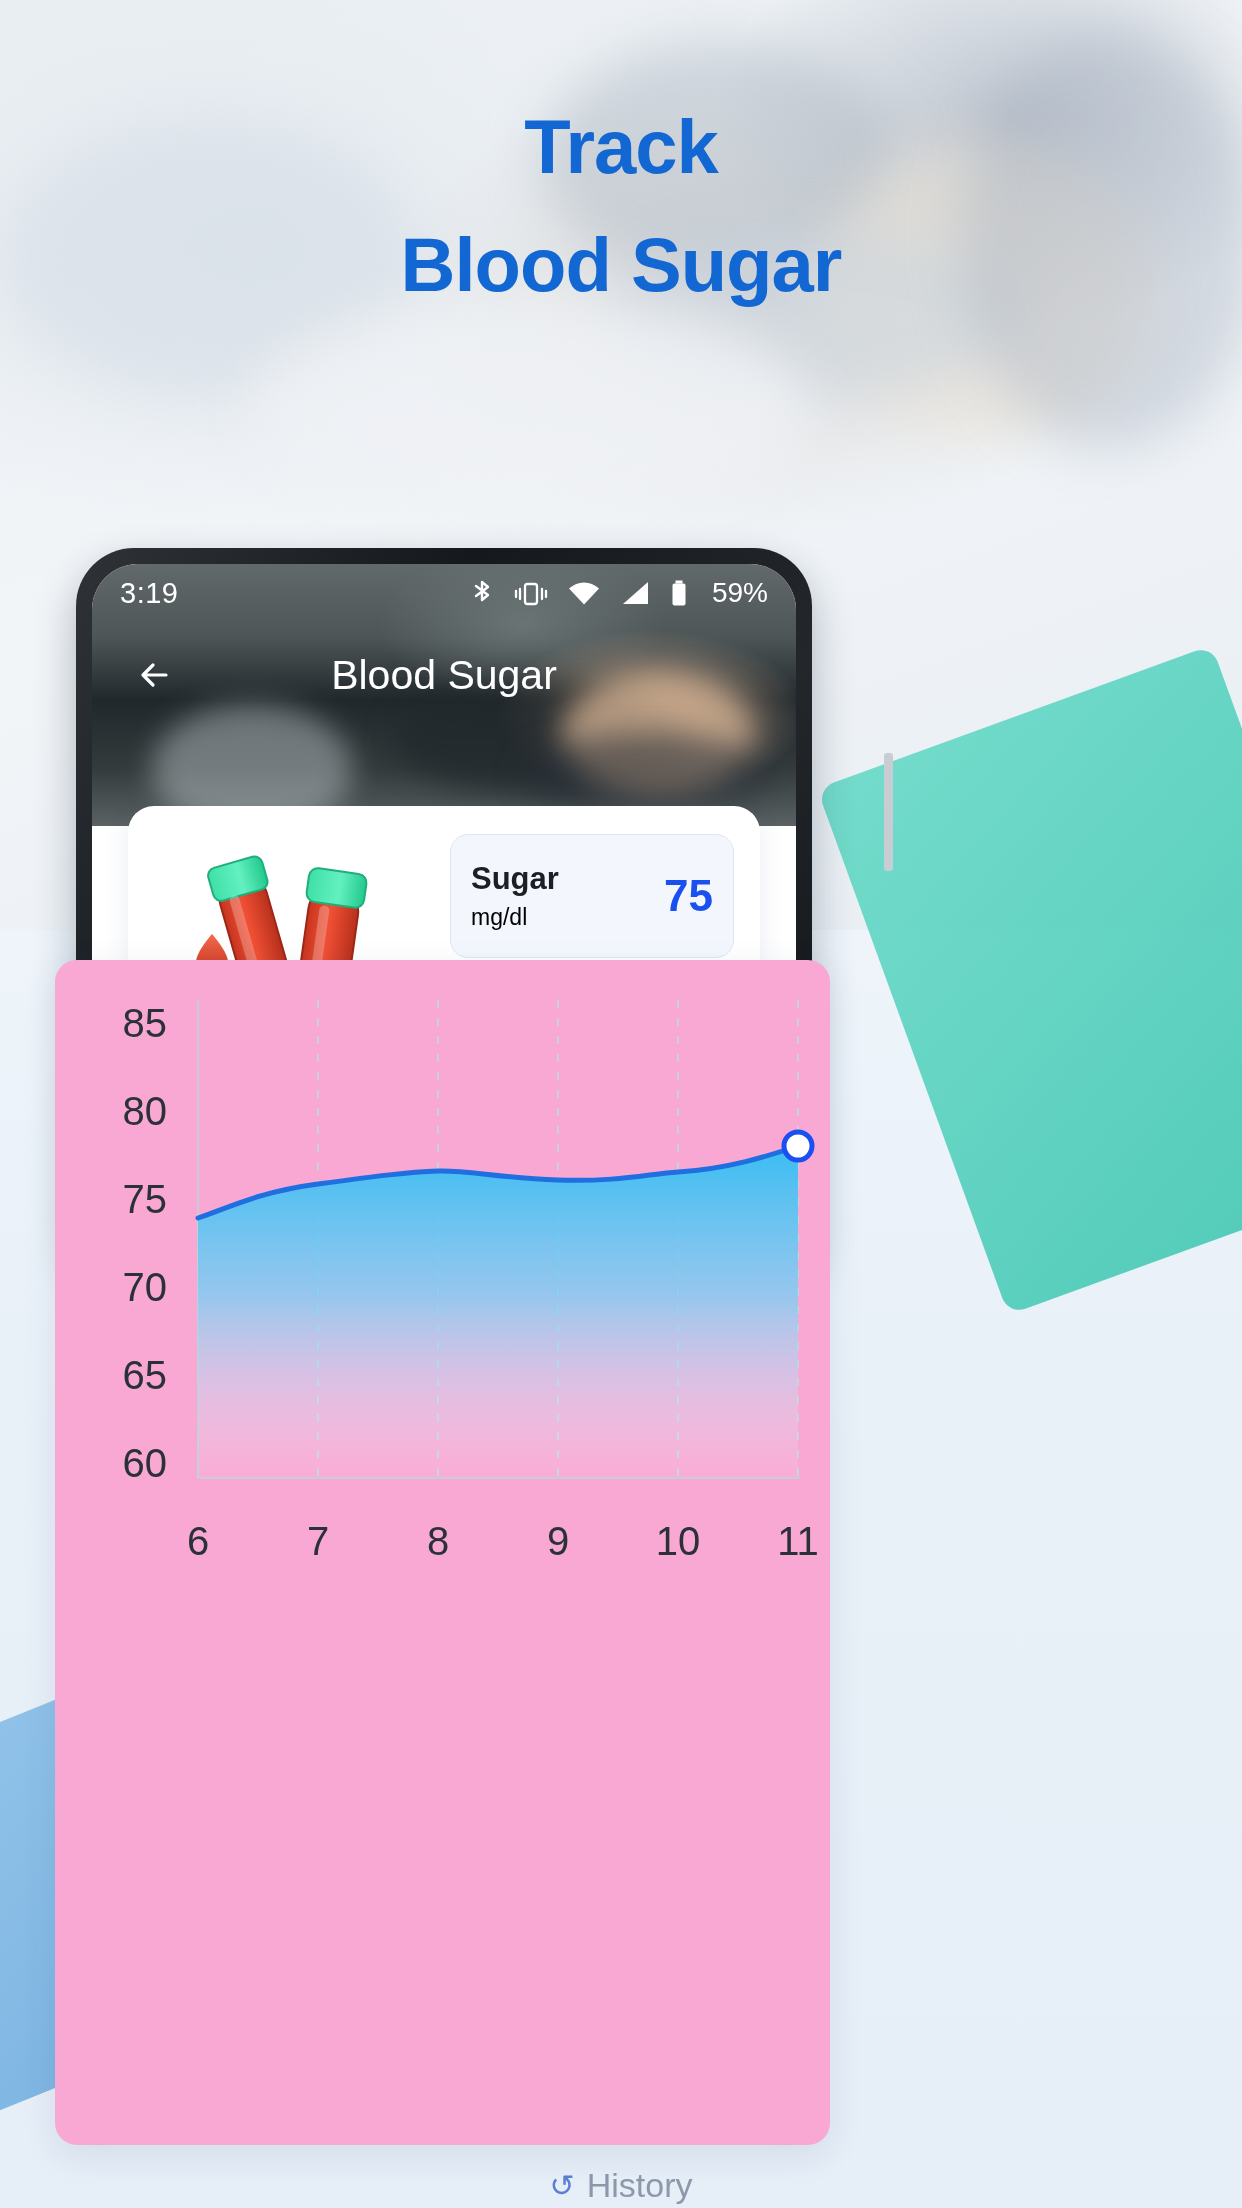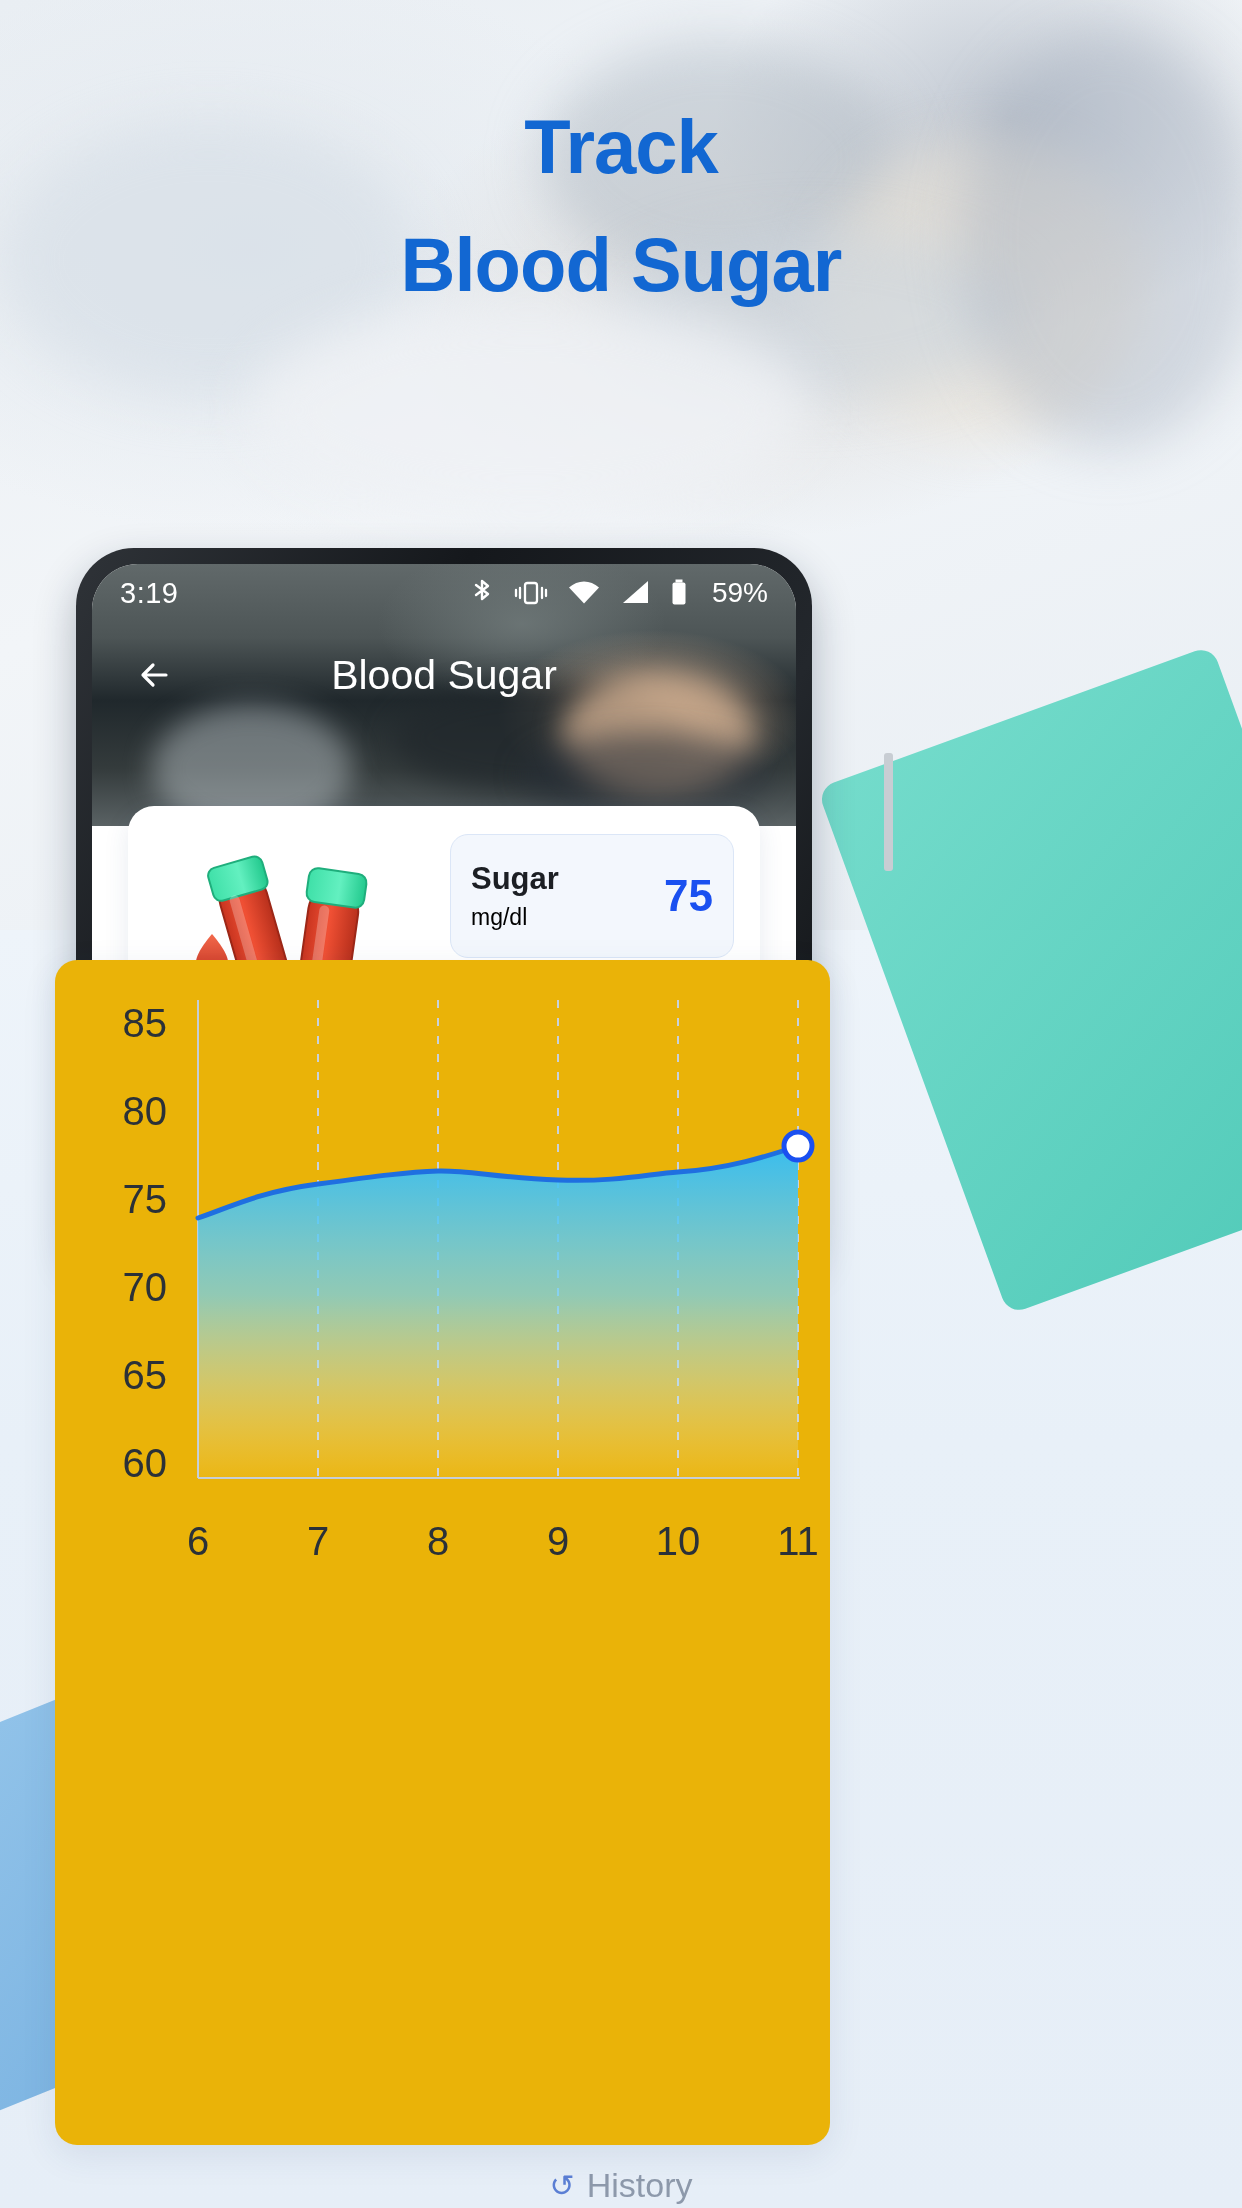"59%" #status-icons { align-items: center -> flex-end }
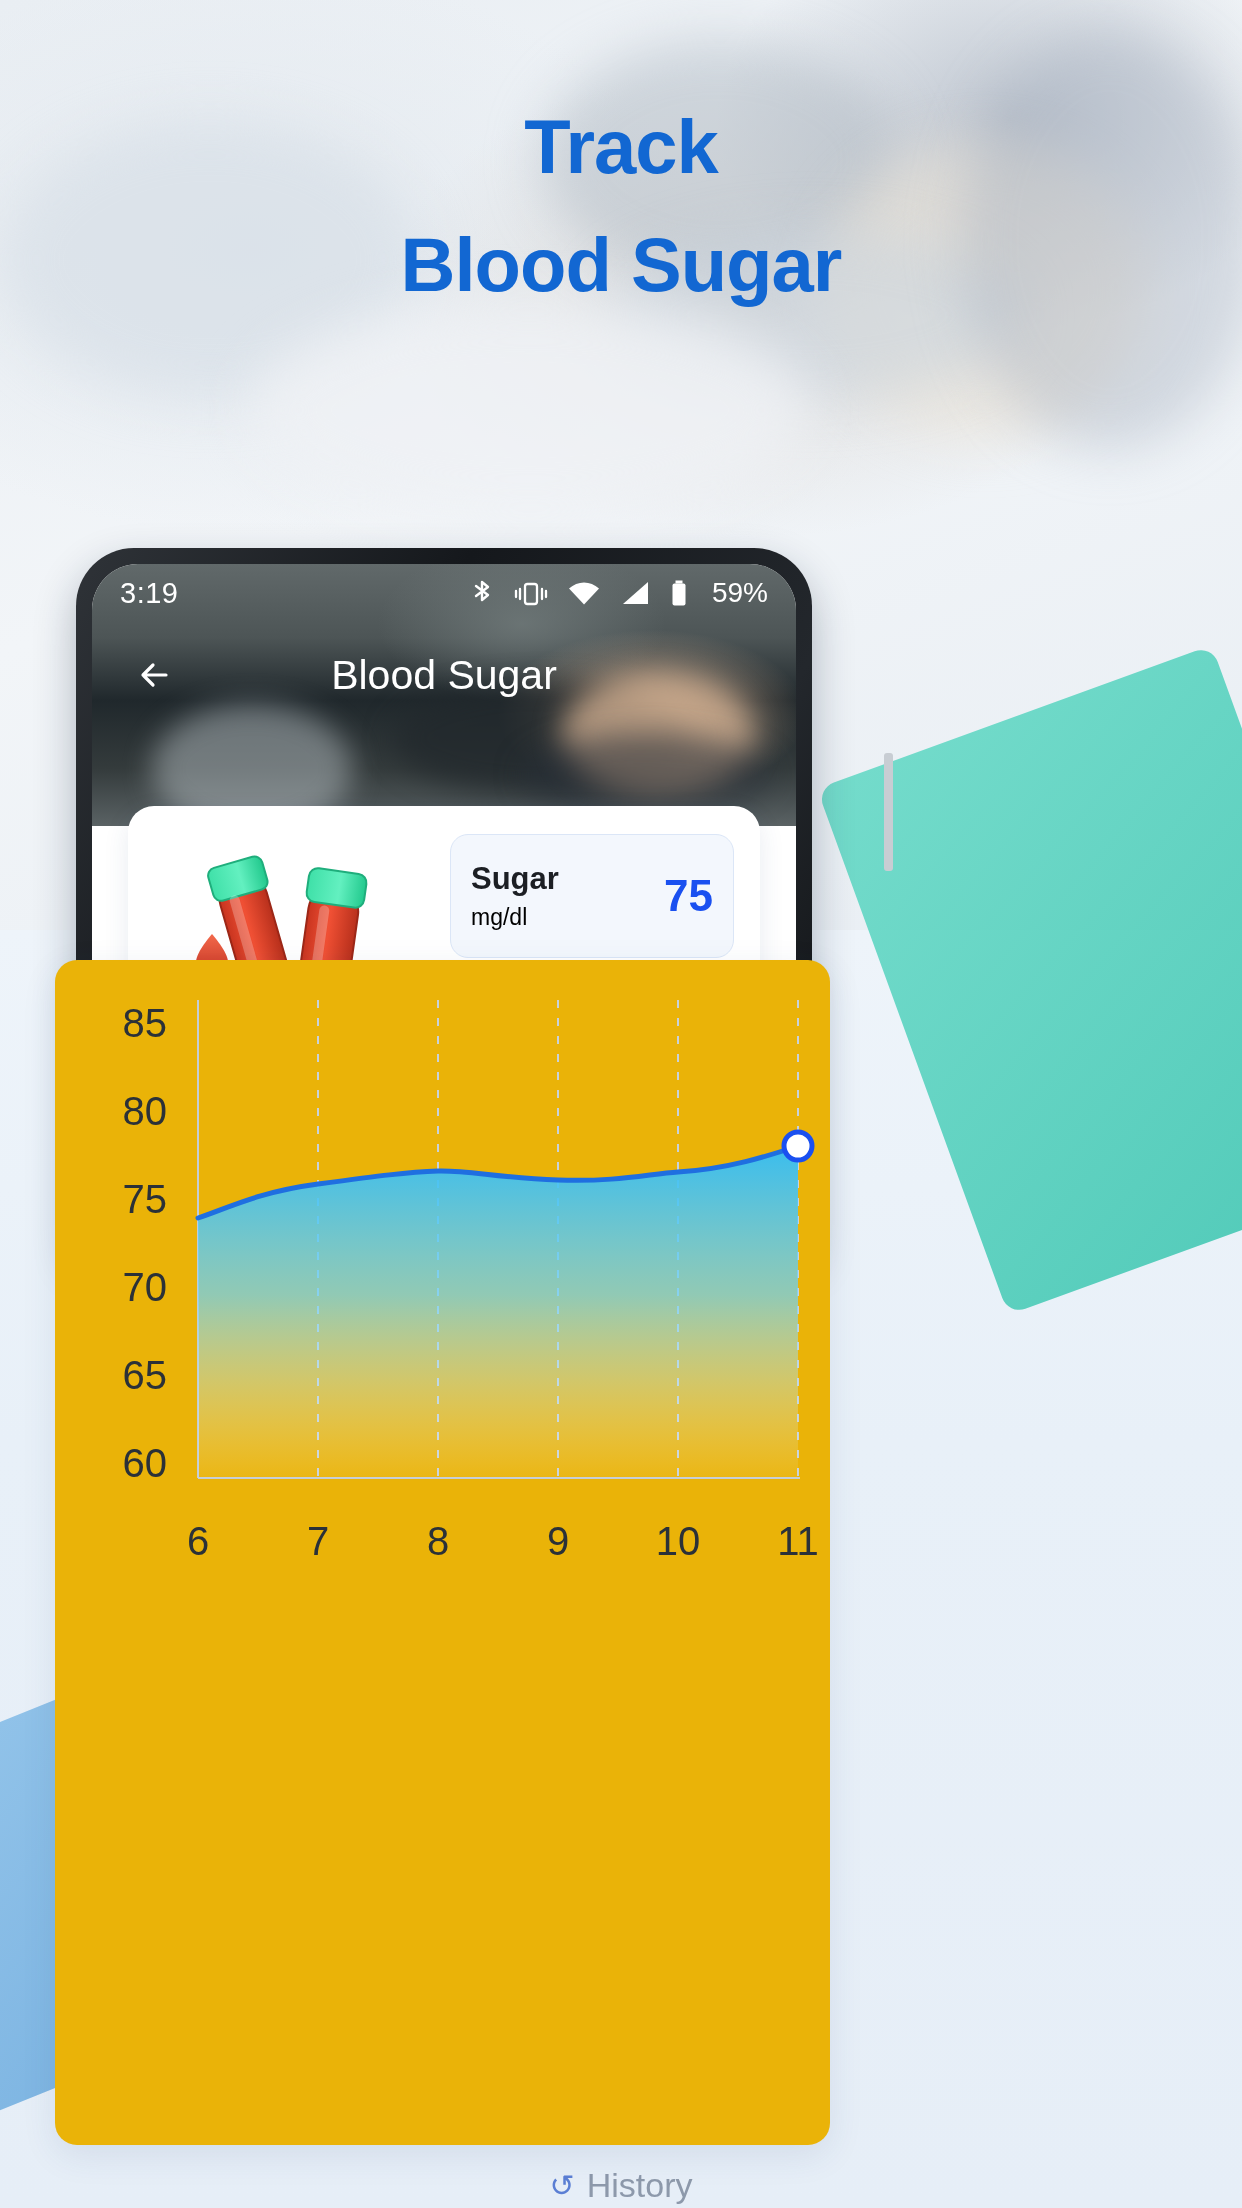"85" #chart-card { background: #eab308 -> #f9a8d4 }
